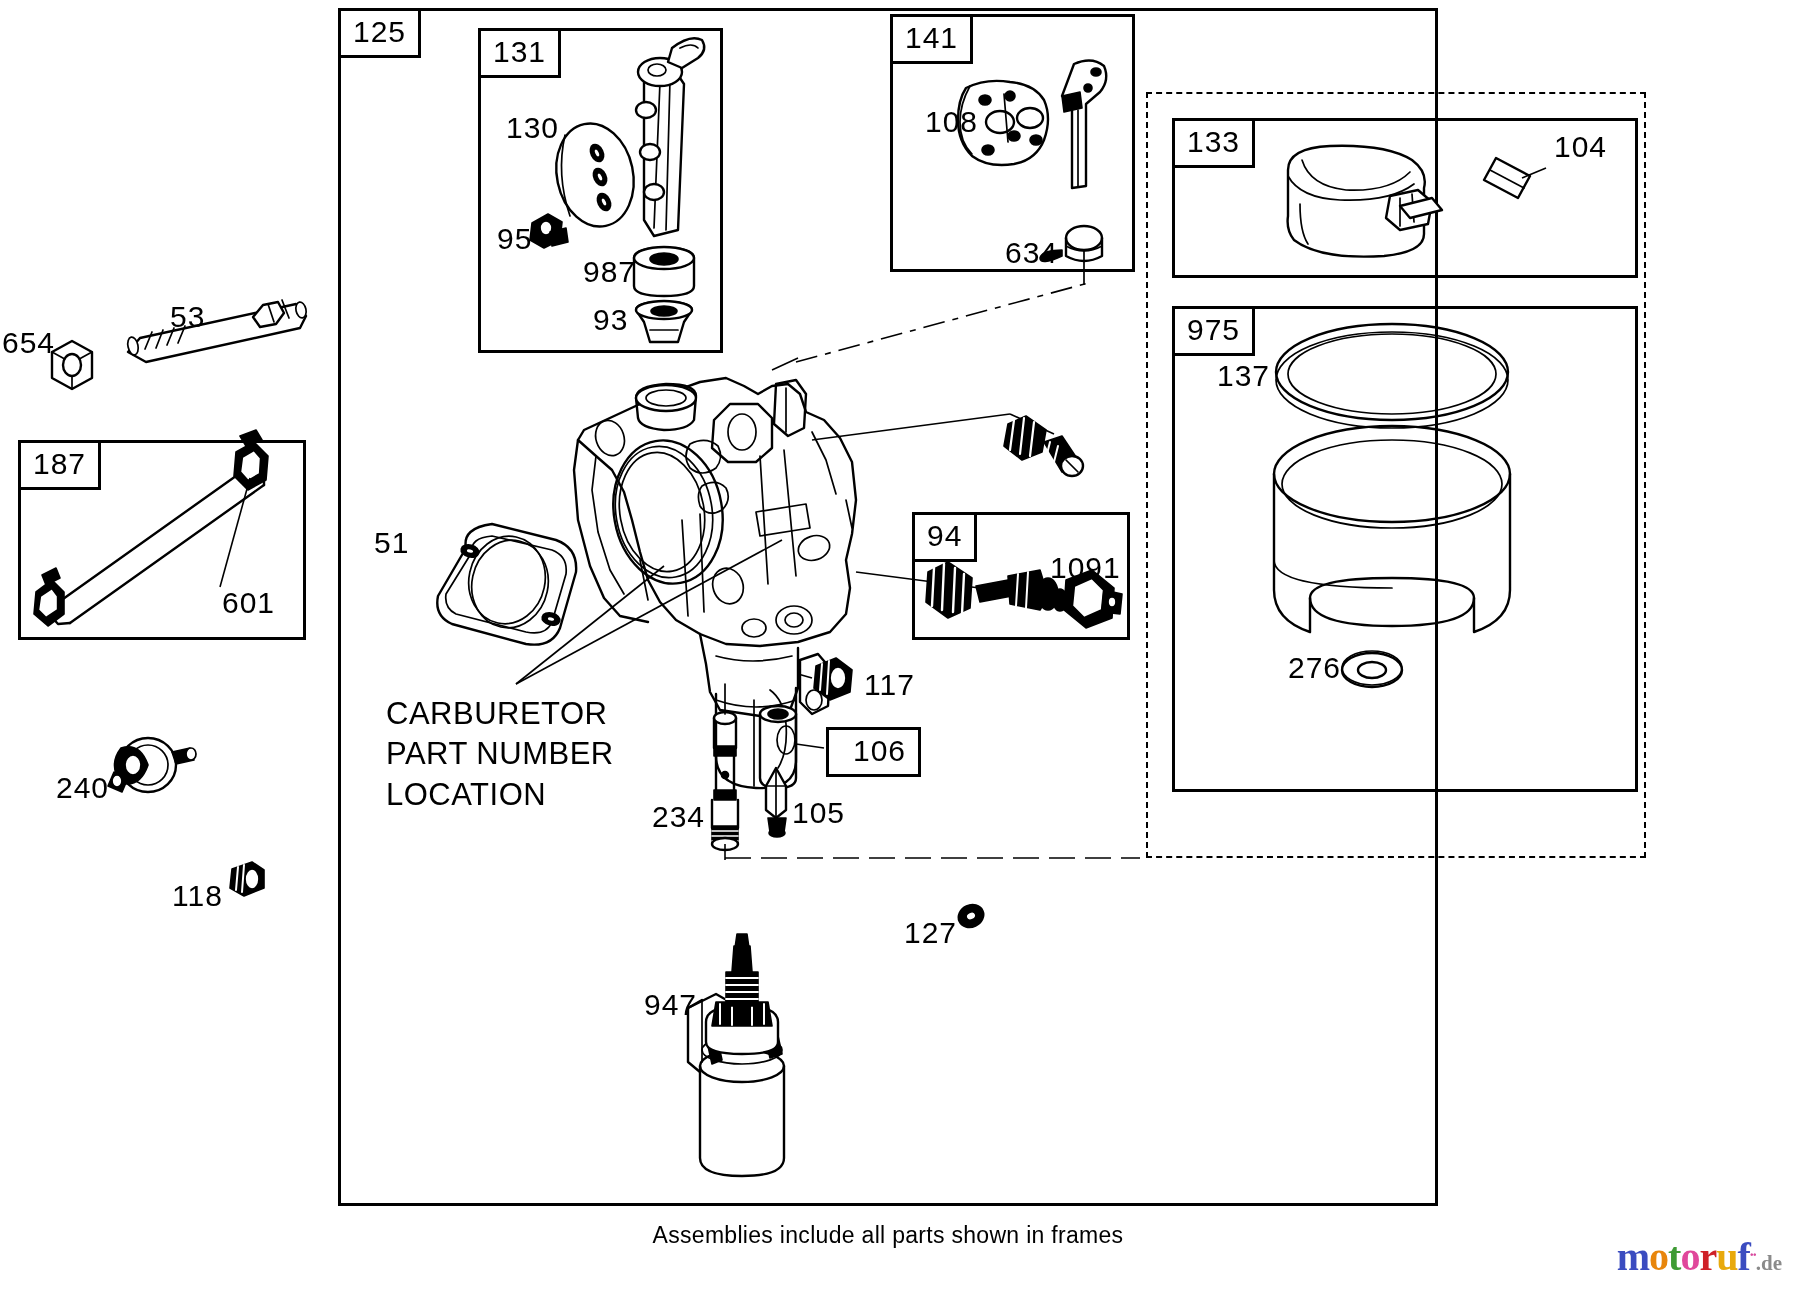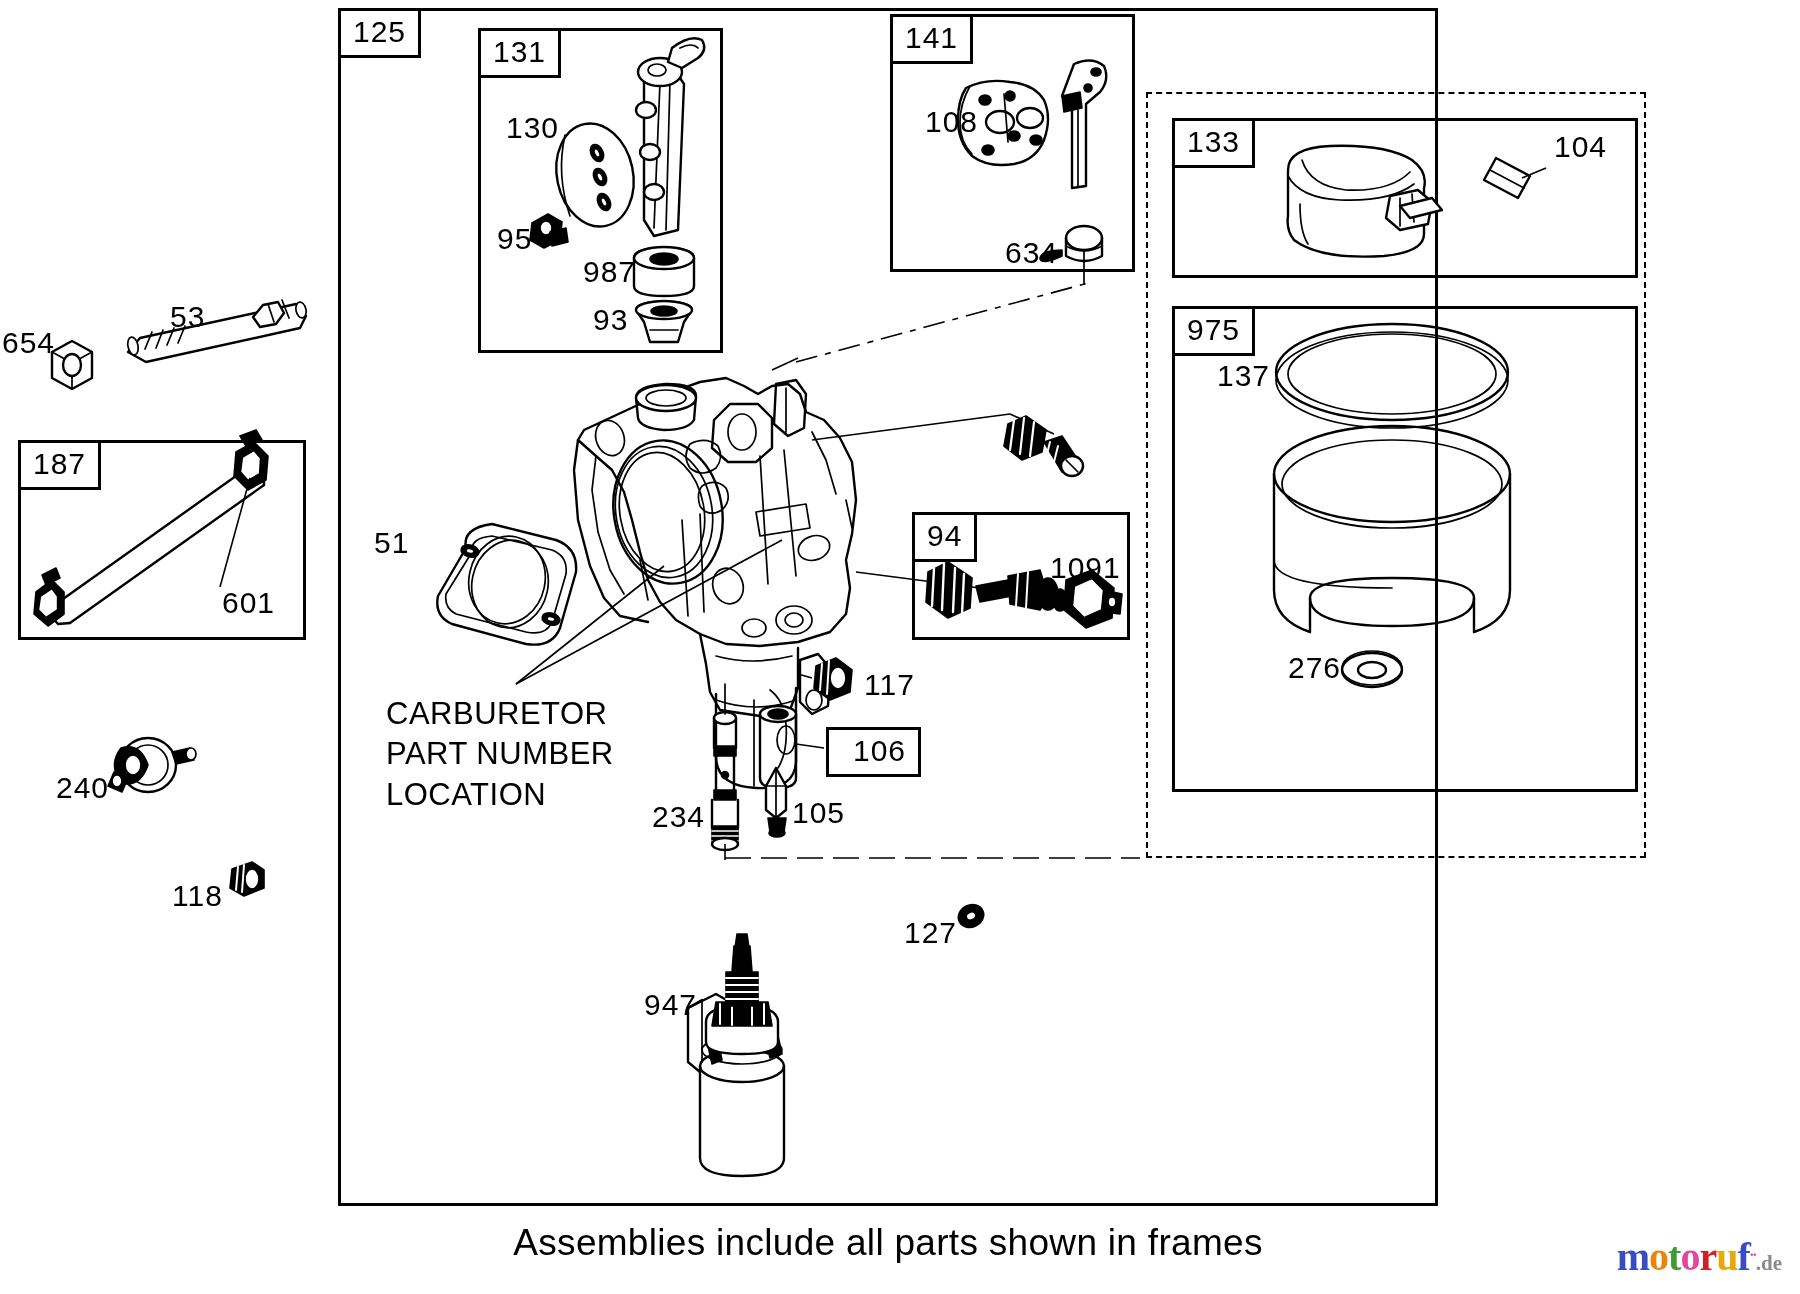"Assemblies include all parts shown" .caption { font-size: 37px -> 23px }
